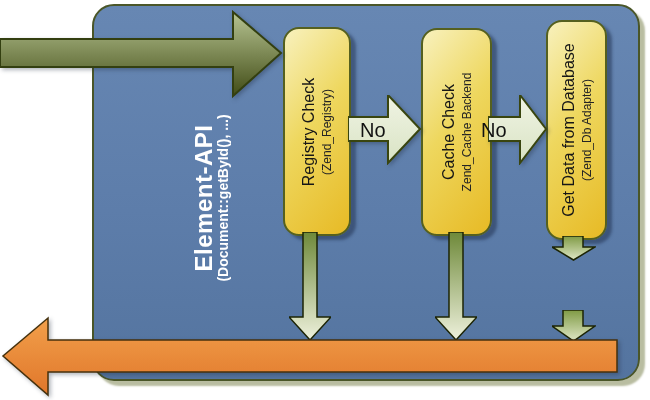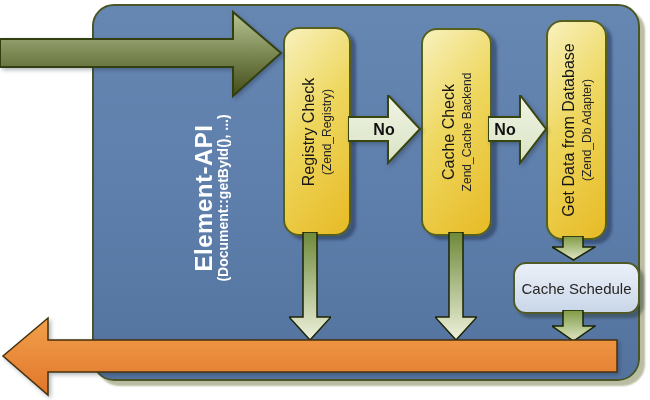"No" .no-label { font-size: 16px -> 20px; font-weight: bold -> normal; text-align: center -> left }
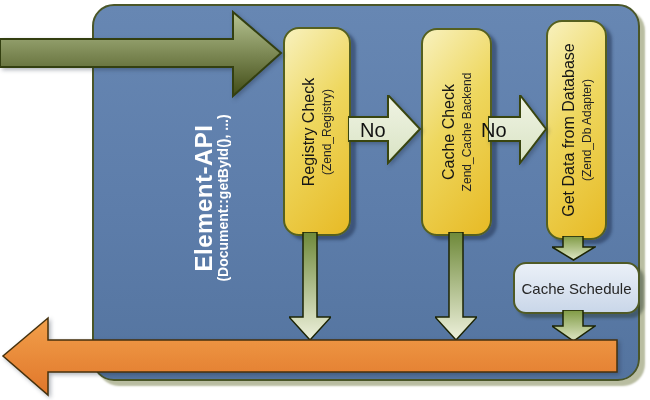"Cache Schedule" div.schedule { html: <div> <div>Cache Schedule</div> </div> -> none }
